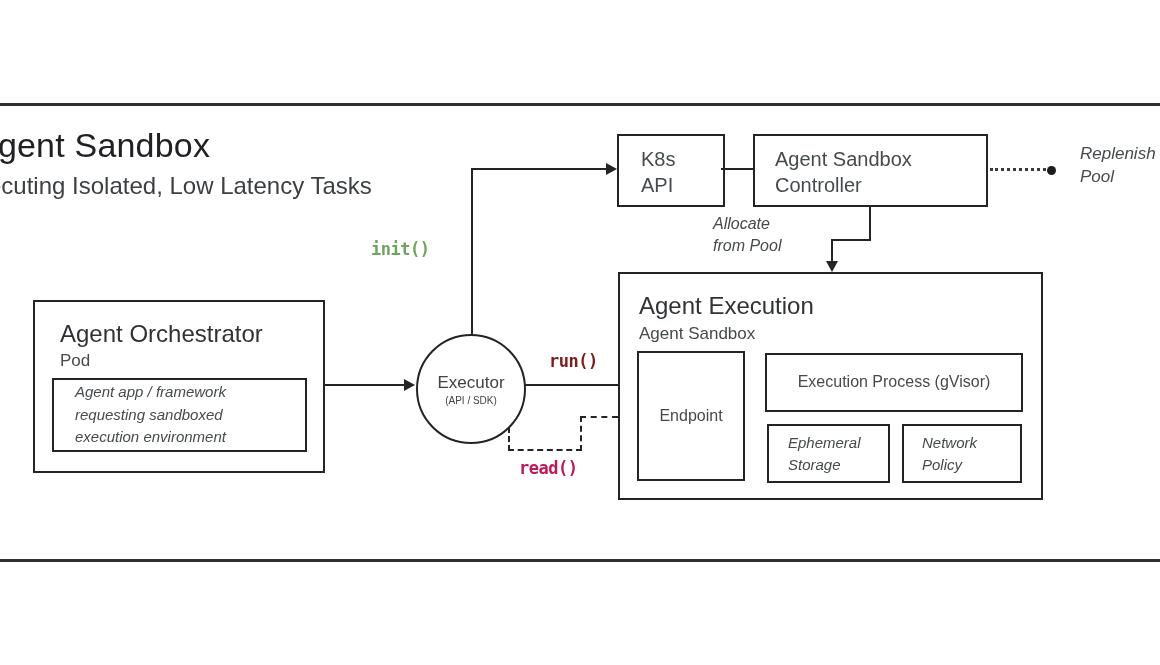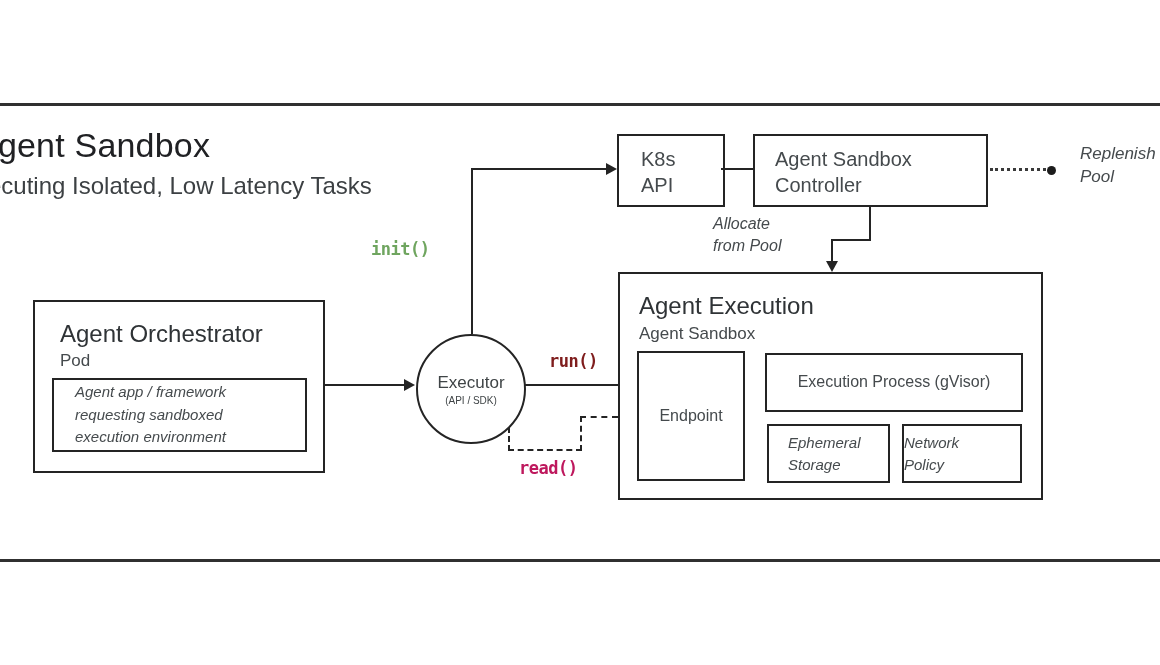"Network" div.node-label { padding-left: none -> 18px }
